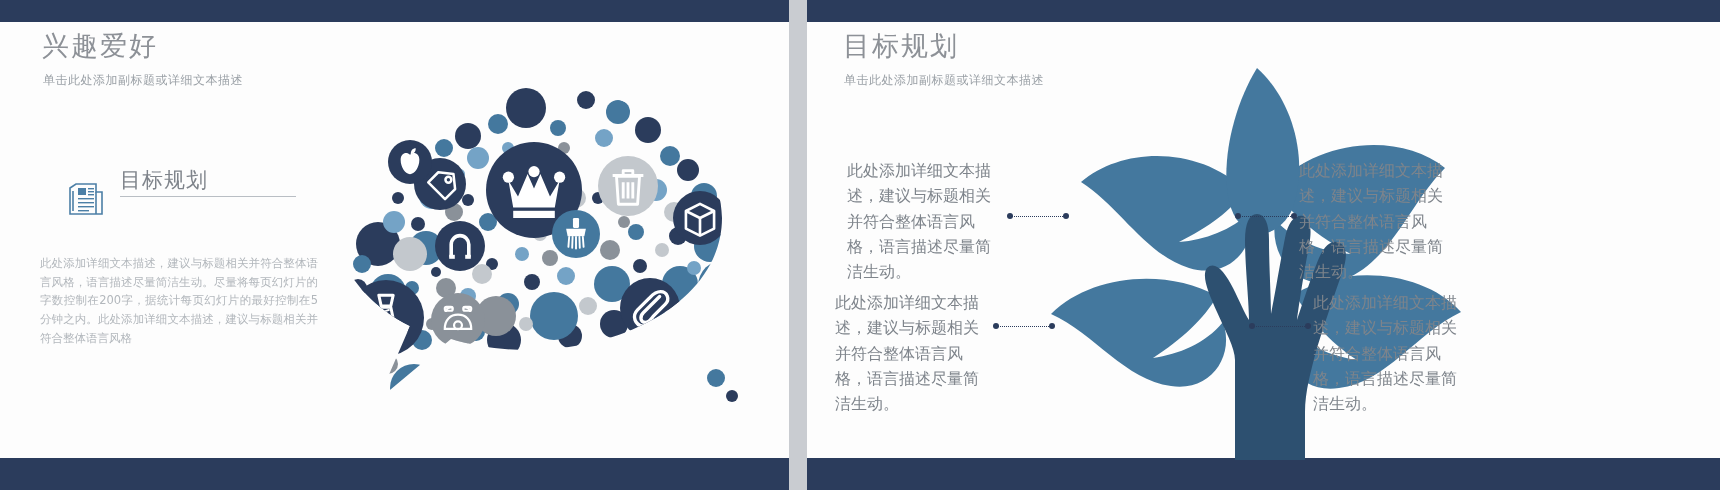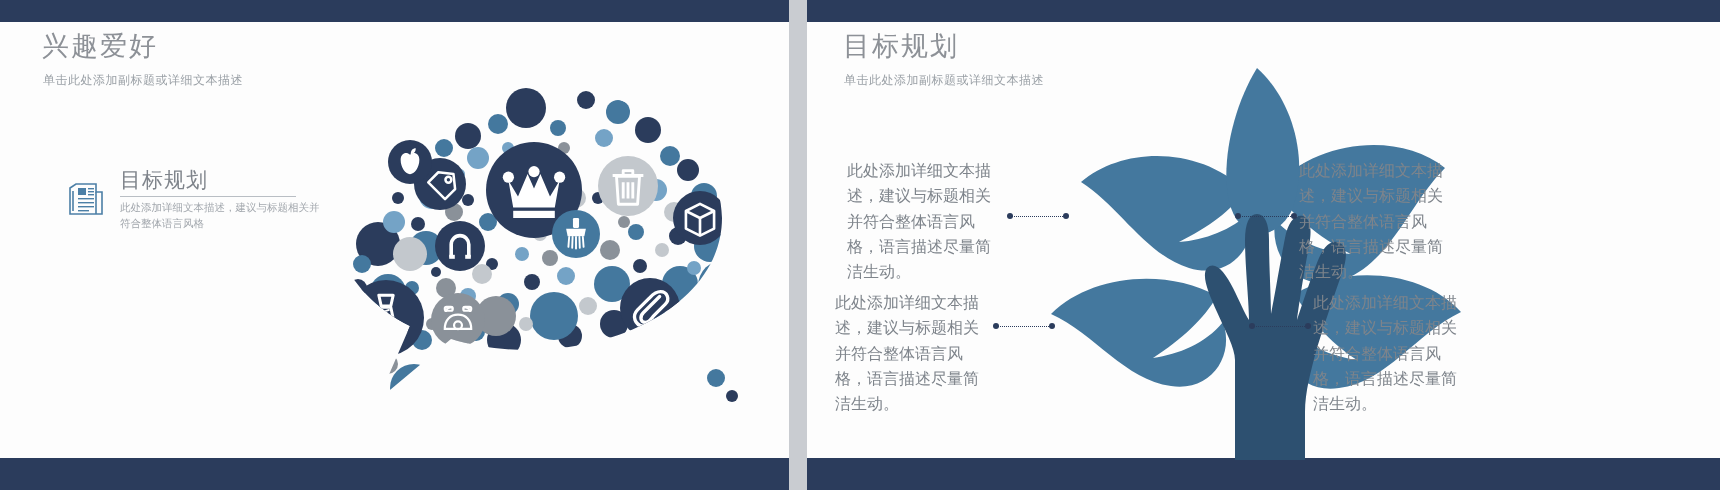"此处添加详细文本描述，建议与标题相关并符合整体语言风格" div.sec-sub { html: <div>此处添加详细文本描述，建议与标题相关并符合整体语言风格</div> -> none }
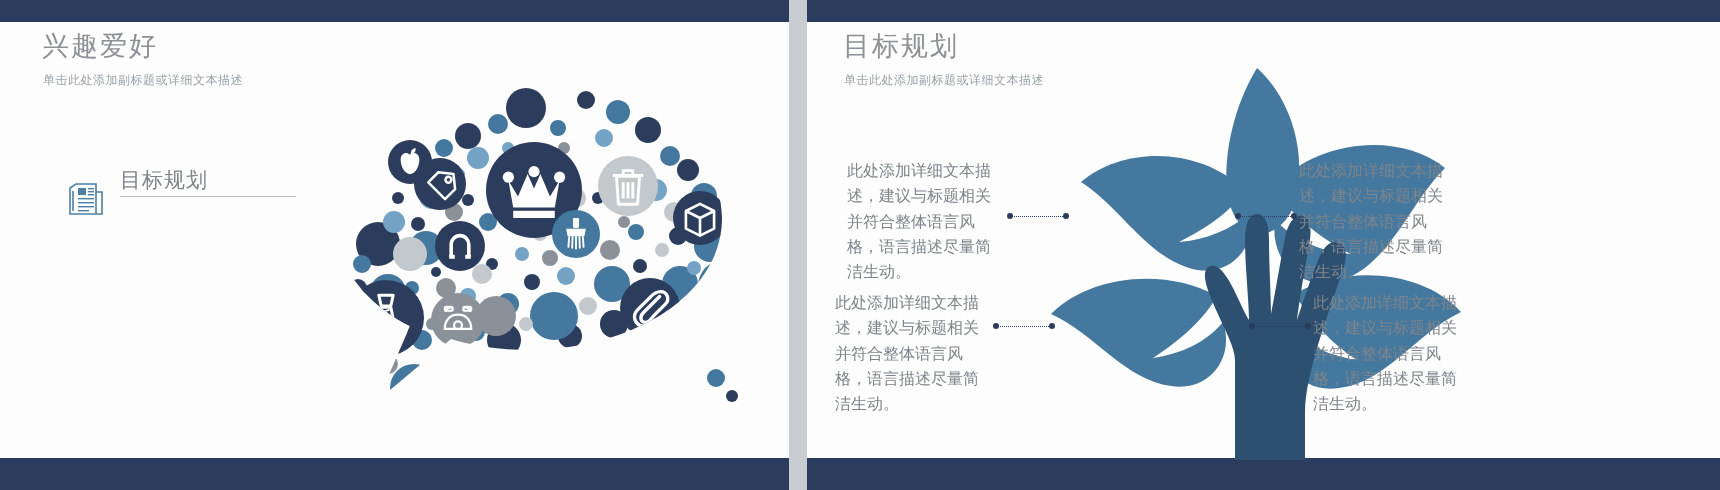"此处添加详细文本描述，建议与标题相关并符合整体语言风格，语言描述尽量简洁生动。尽" div.body-text { html: none -> <div>此处添加详细文本描述，建议与标题相关并符合整体语言风格，语言描述尽量简洁生动。尽量将每页幻灯片的字数控制在200字，据统计每页幻灯片的最好控制在5分钟之内。此处添加详细文本描述，建议与标题相关并符合整体语言风格</div> }
